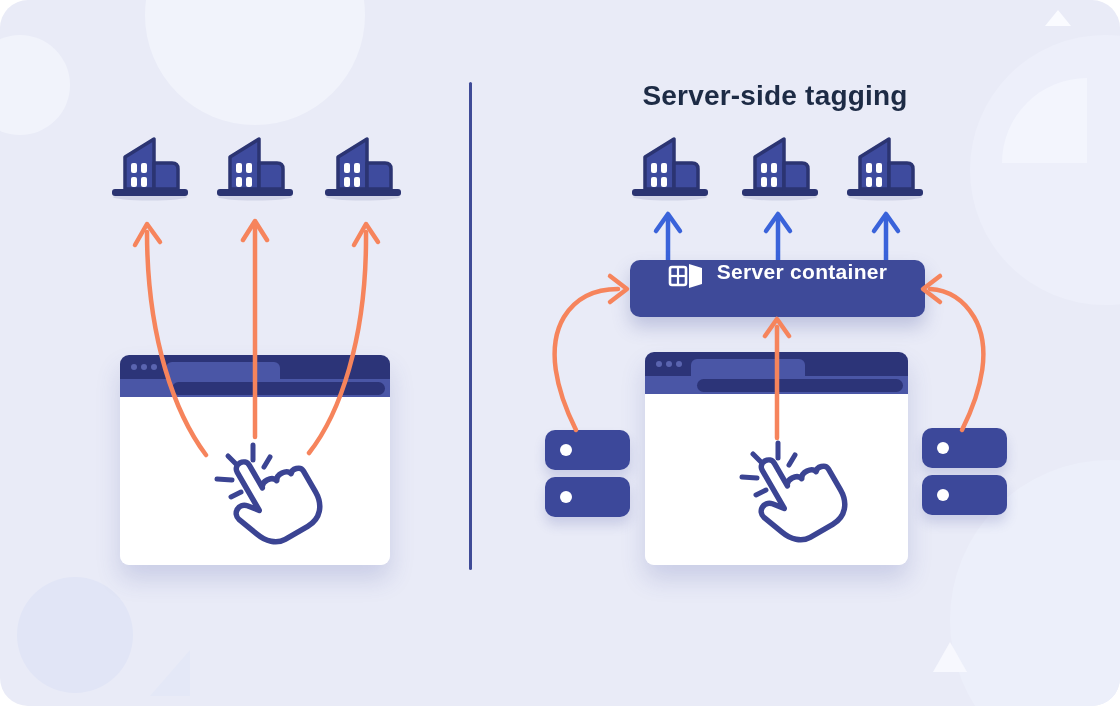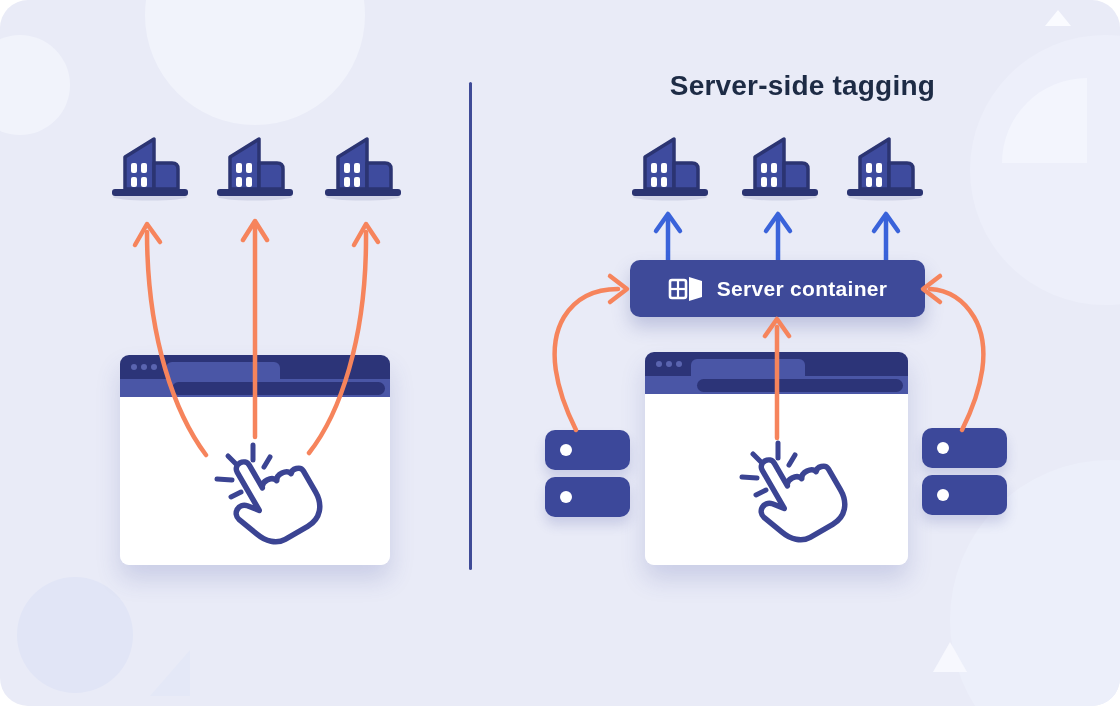"Server-side tagging" div.panel-title { text-align: right -> none; top: 70px -> 80px }
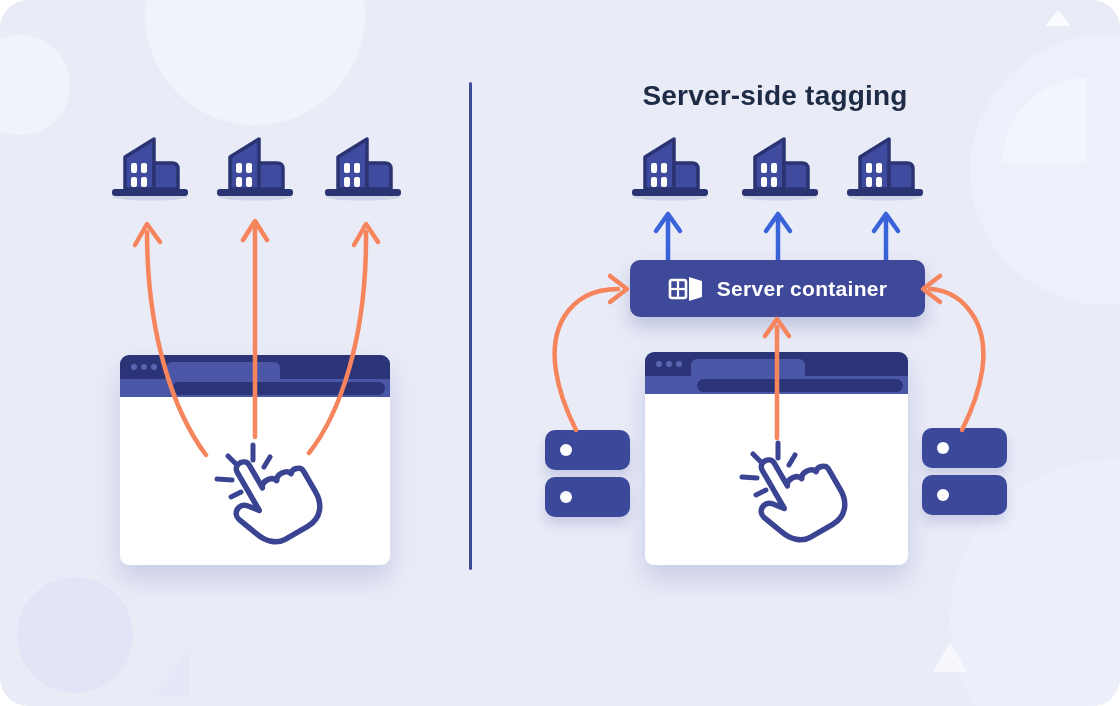"Server container" .server-box { align-items: center -> flex-start }
